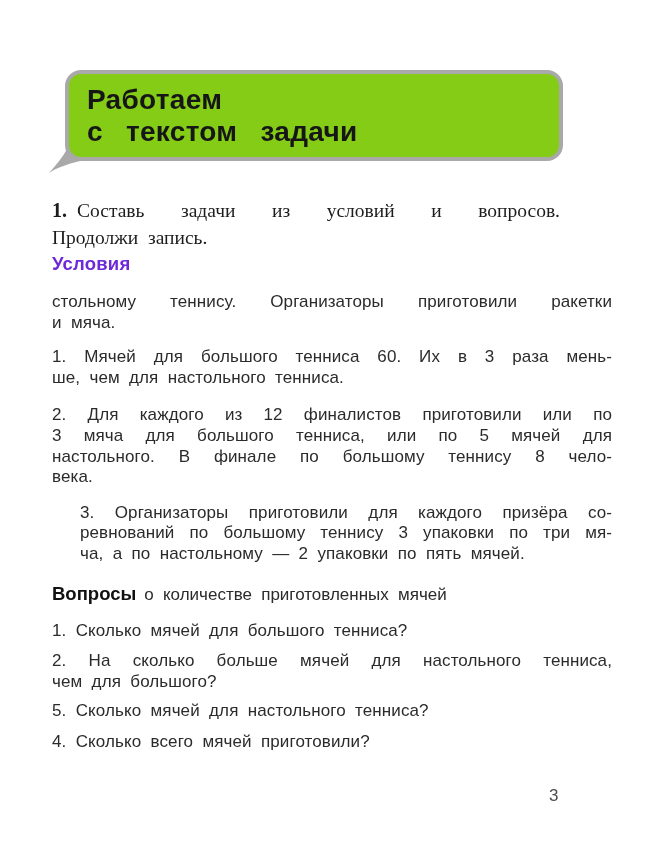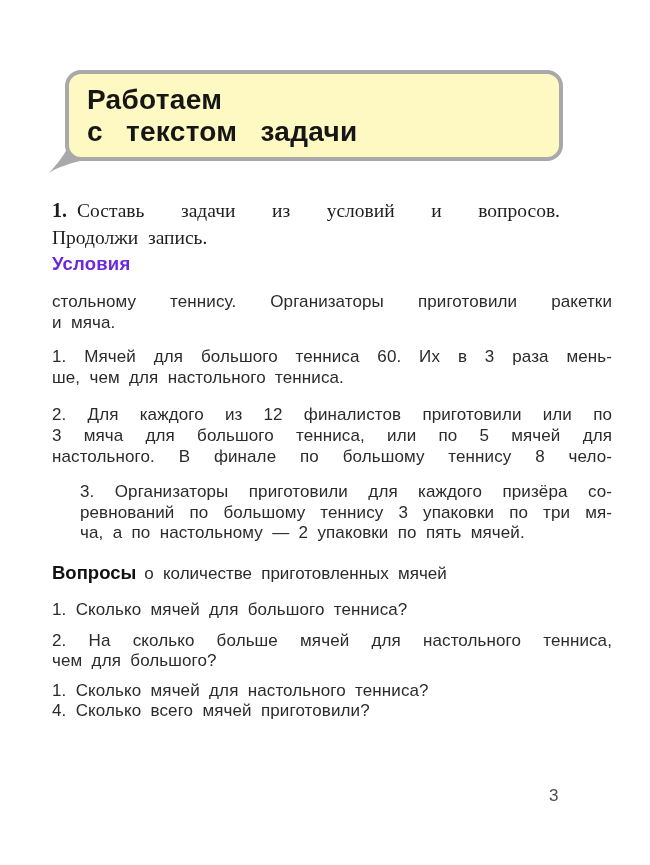"Работаем" .bubble { background: #fef9c3 -> #84cc16 }
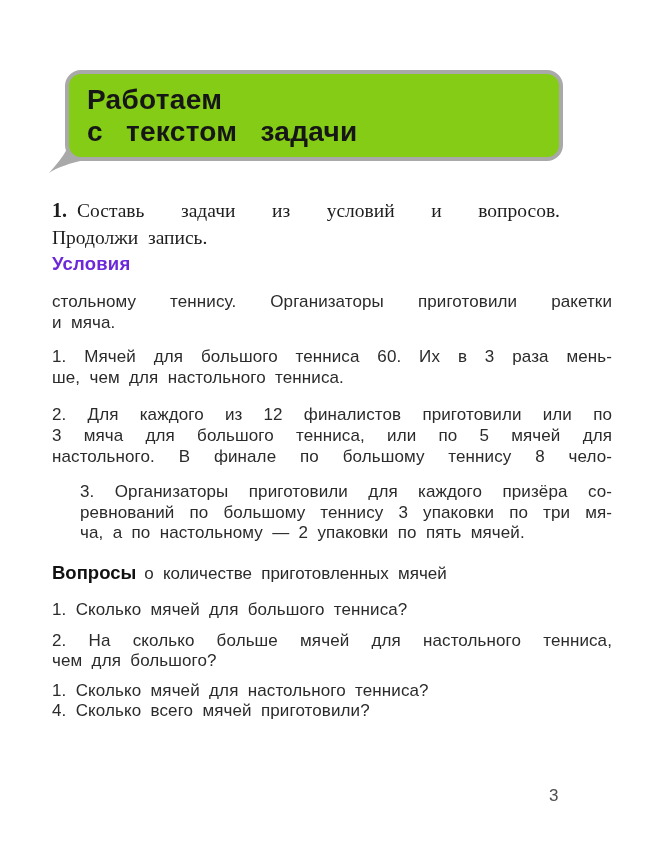"века." div { html: none -> <div>века.</div> }
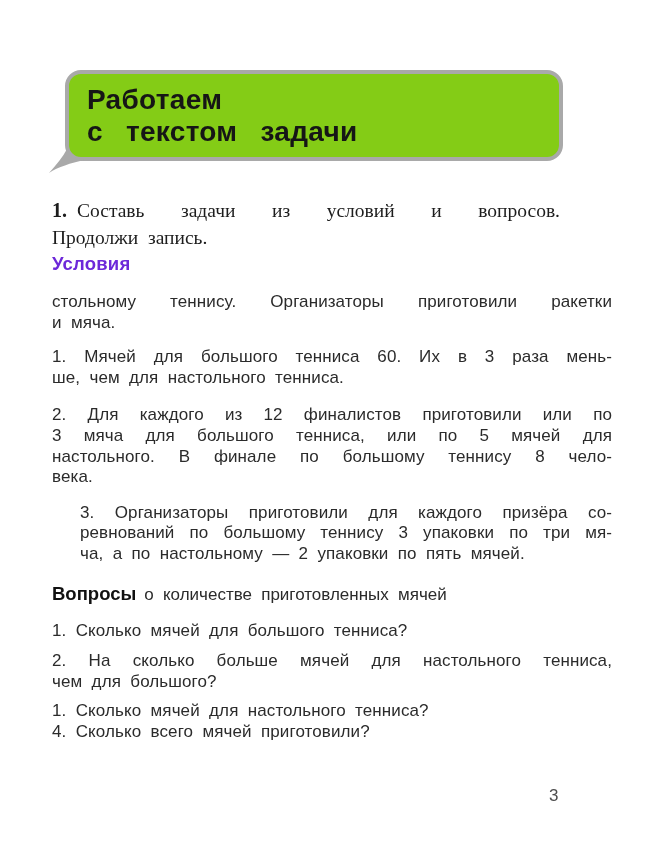"1. Сколько мячей для настольного" div { text: 1 -> 5 }
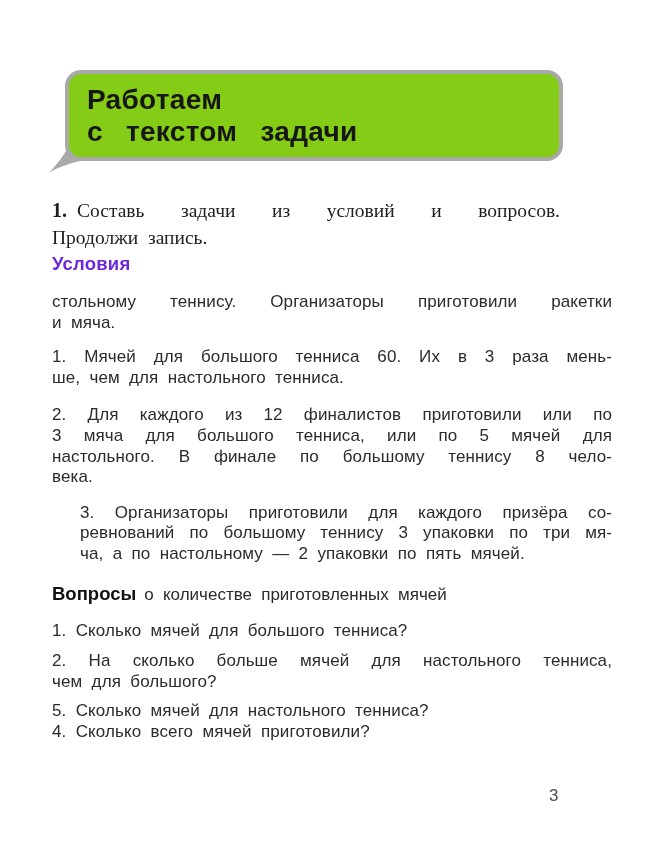"4. Сколько всего мячей приготовили?" .q4 { margin-top: none -> 10px }
